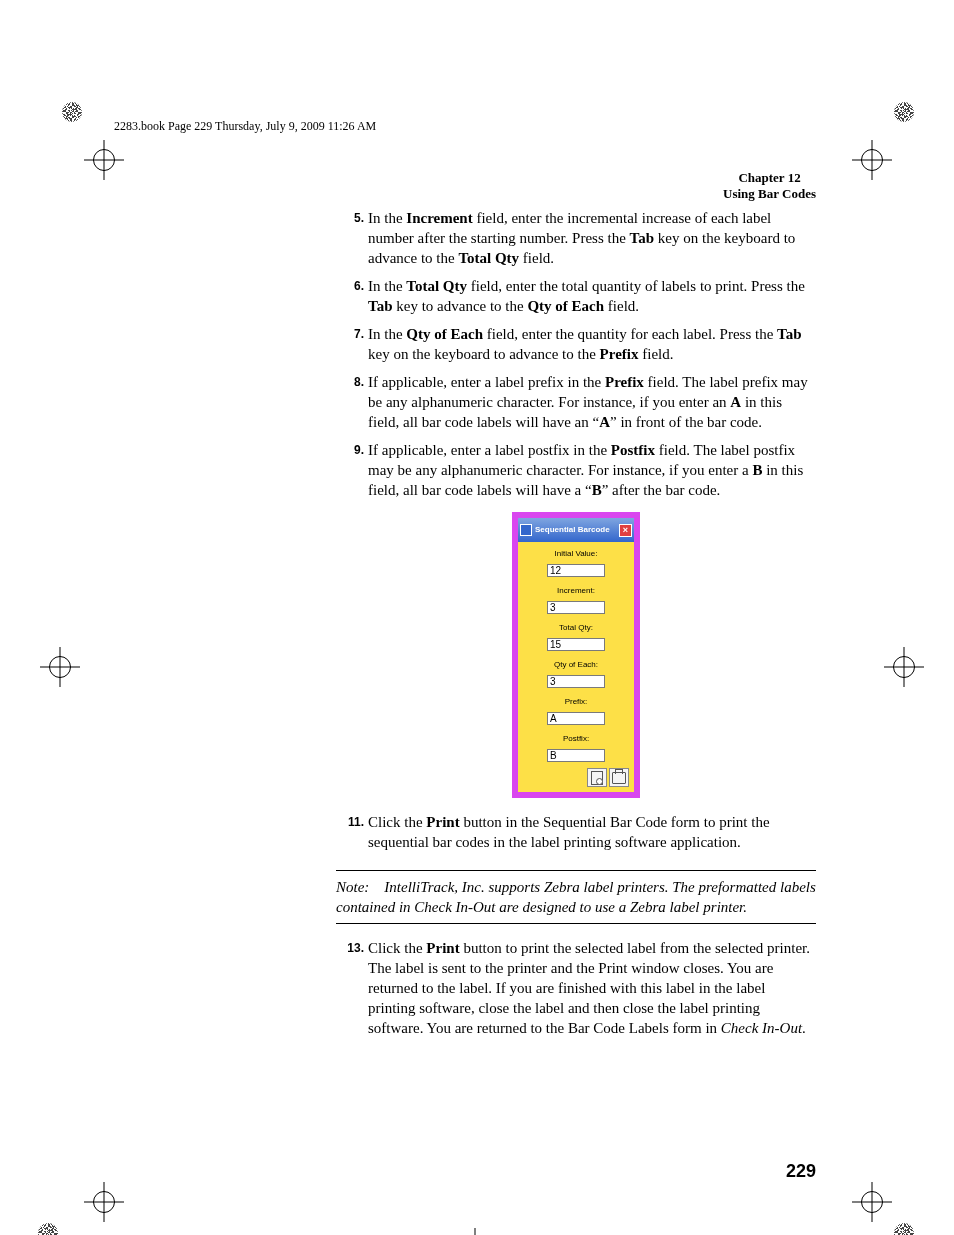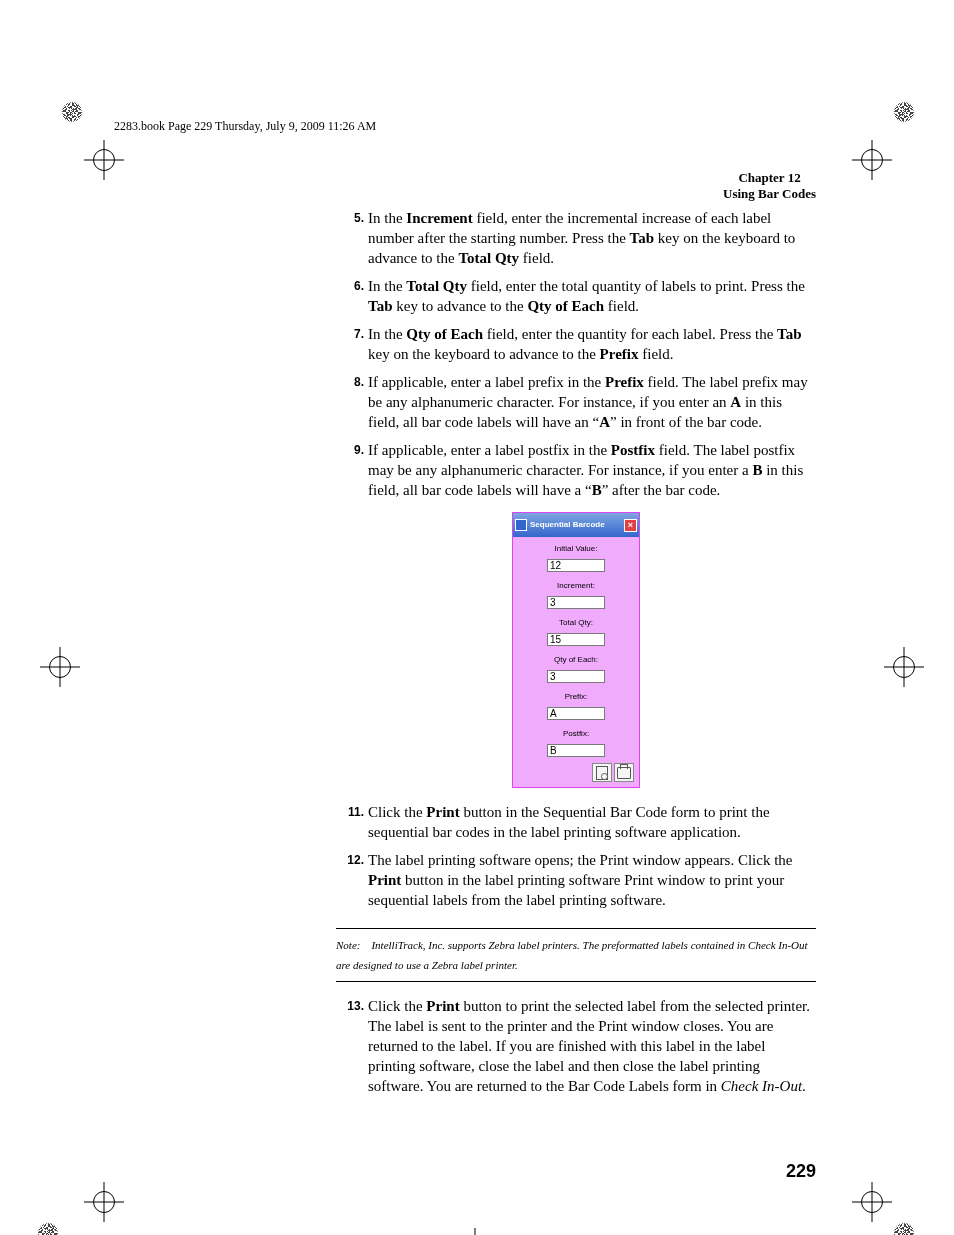"Sequential Barcode" .dlg { background: #f0abfc -> #fde047; border: 1px solid #d946ef -> 6px solid #d946ef }
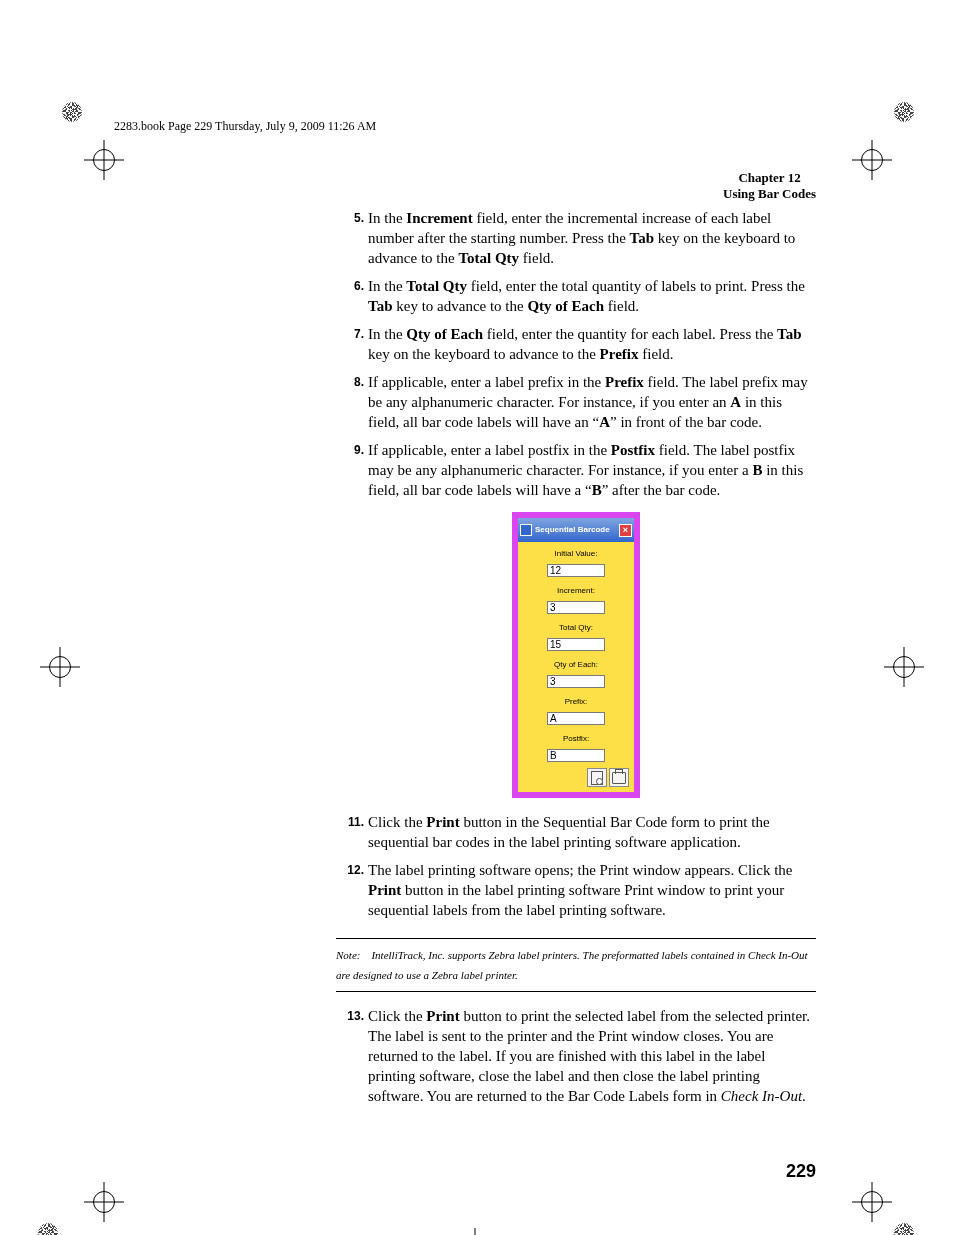"12." div.step { html: <div> <div>12.</div> <div>The label printing software opens; the Print window appears. Click the <b>Print</b> button in the label printing software Print window to print your sequential labels from the label printing software.</div> </div> -> none }
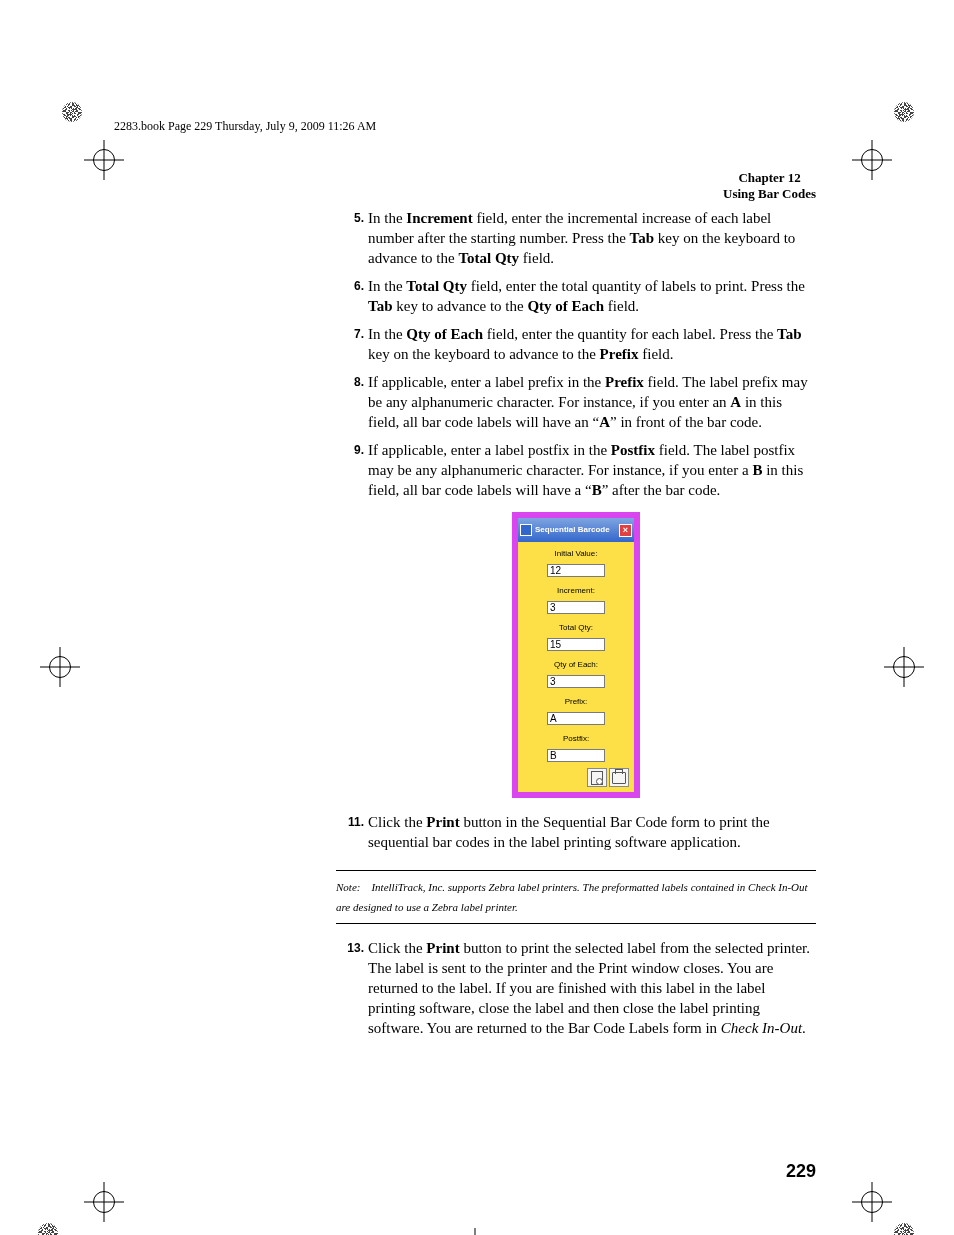"Note: IntelliTrack, Inc. supports Zebra" .note { font-size: 11px -> 15px }
